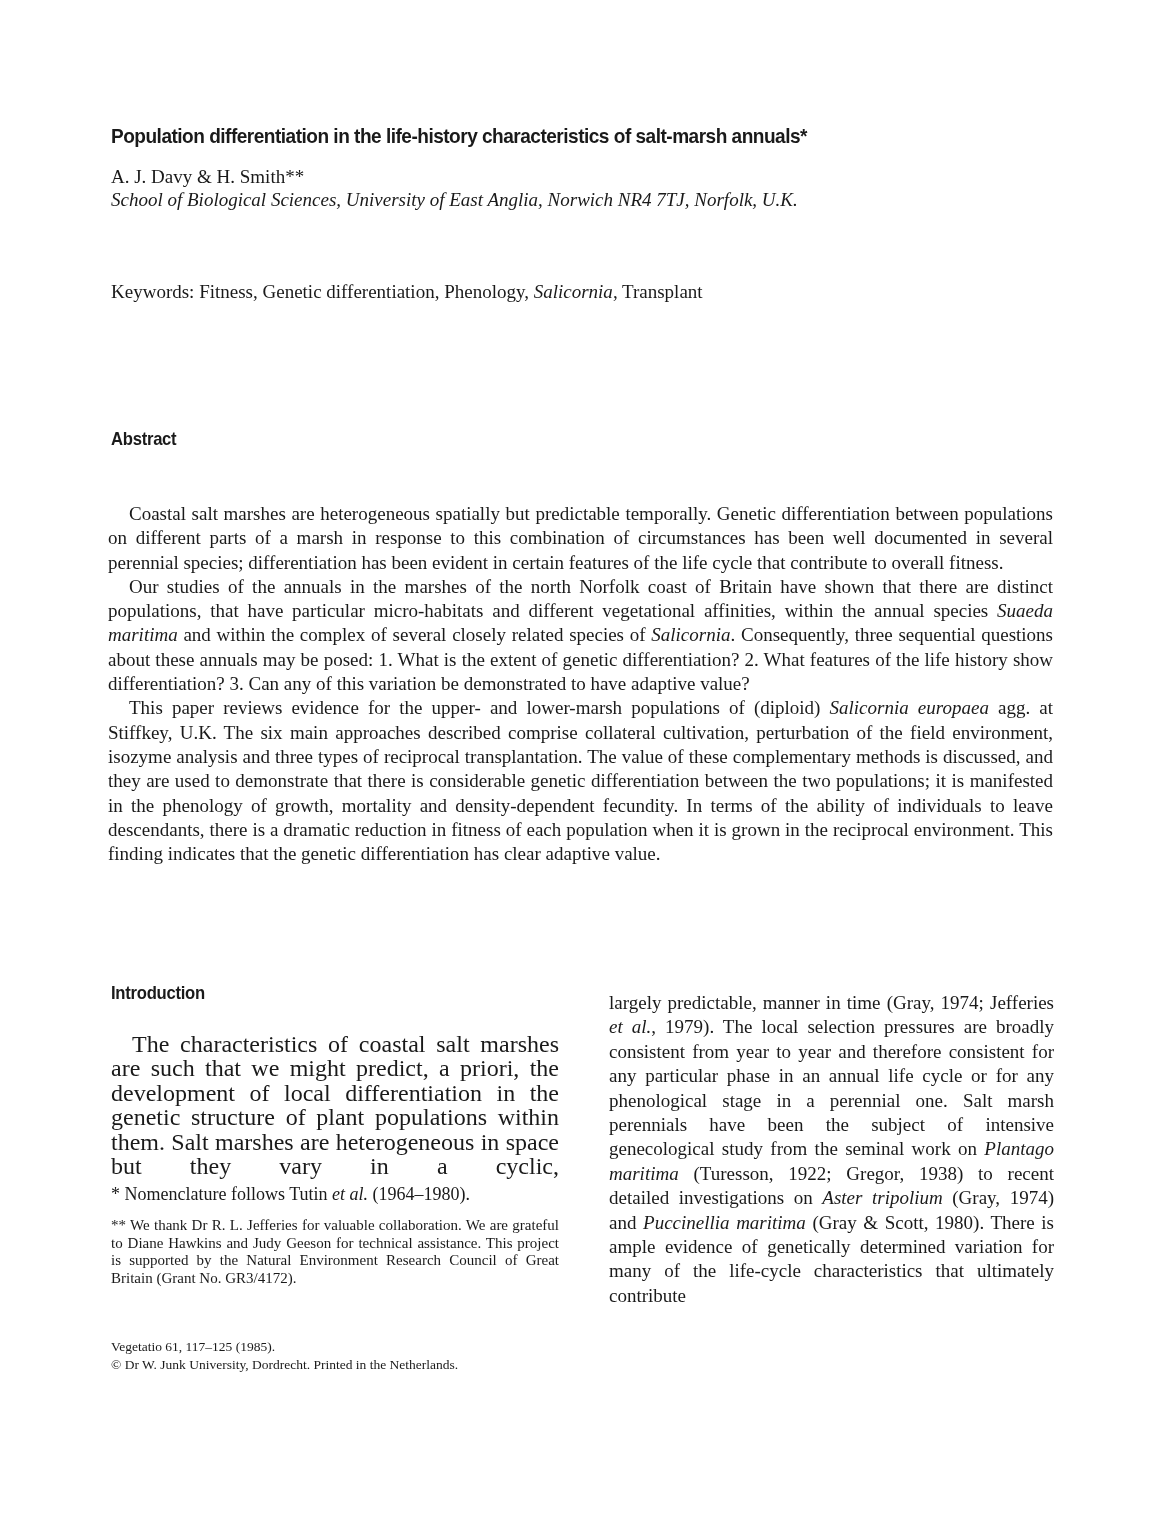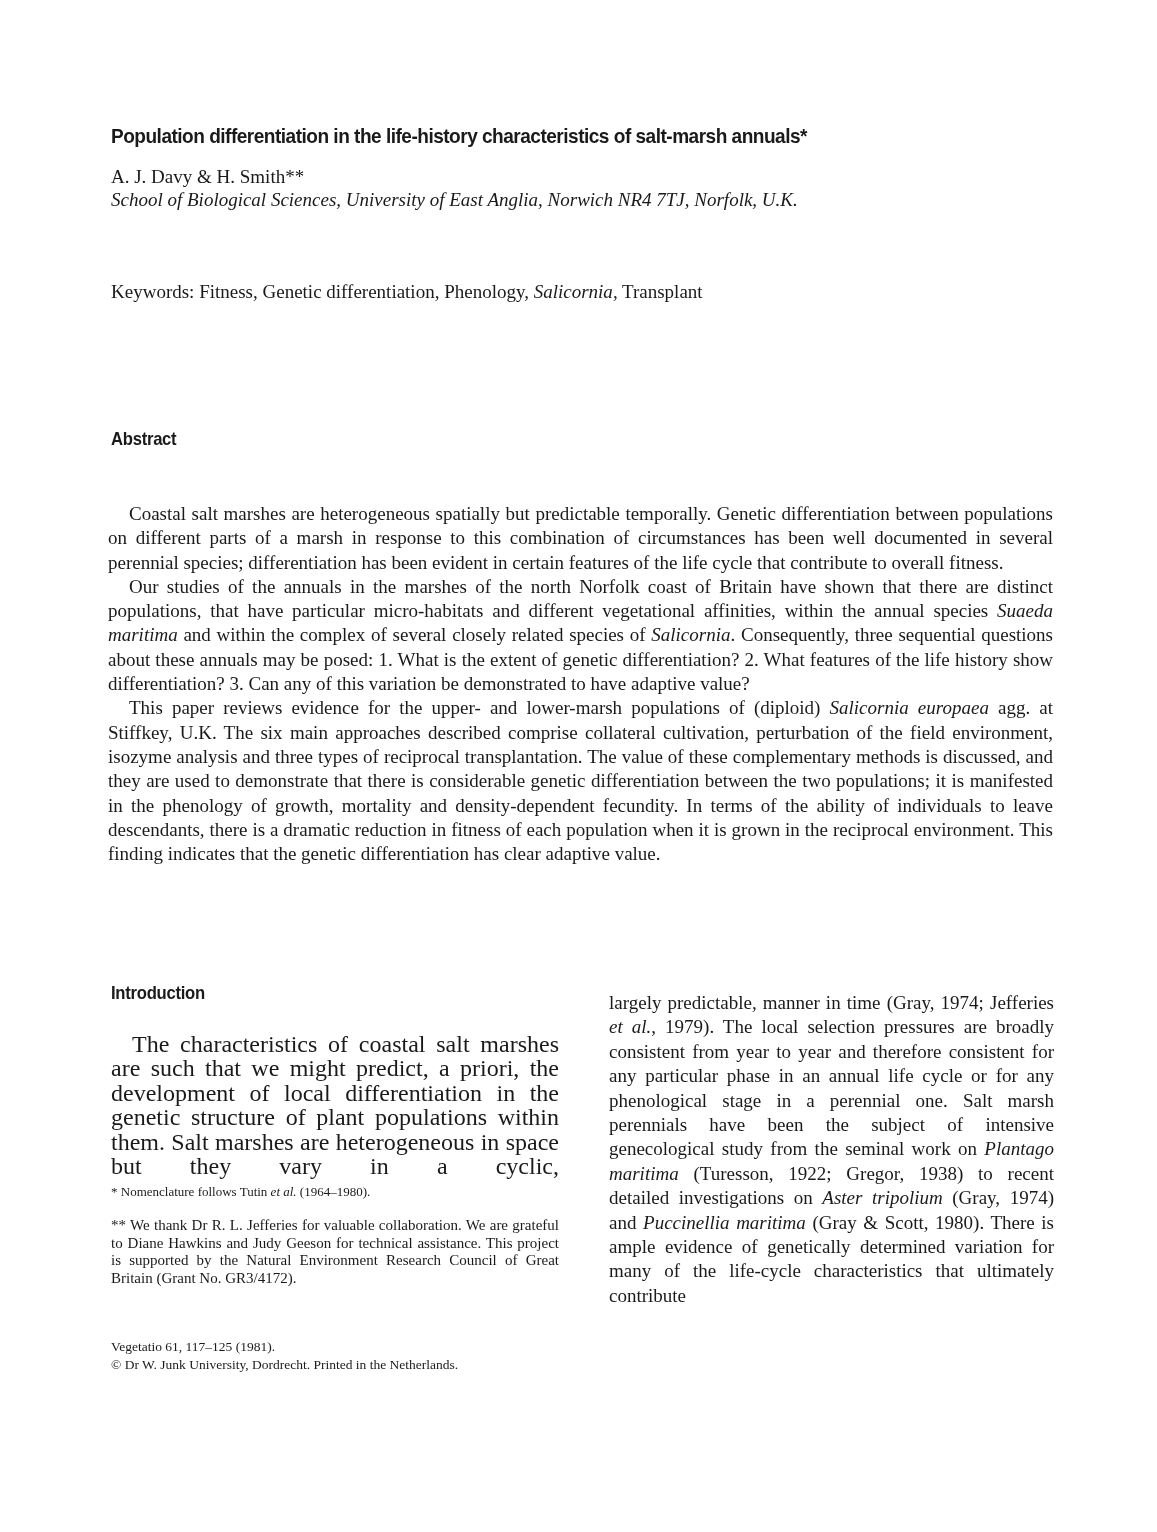"* Nomenclature follows Tutin et" .footnote1 { font-size: 13px -> 18px }
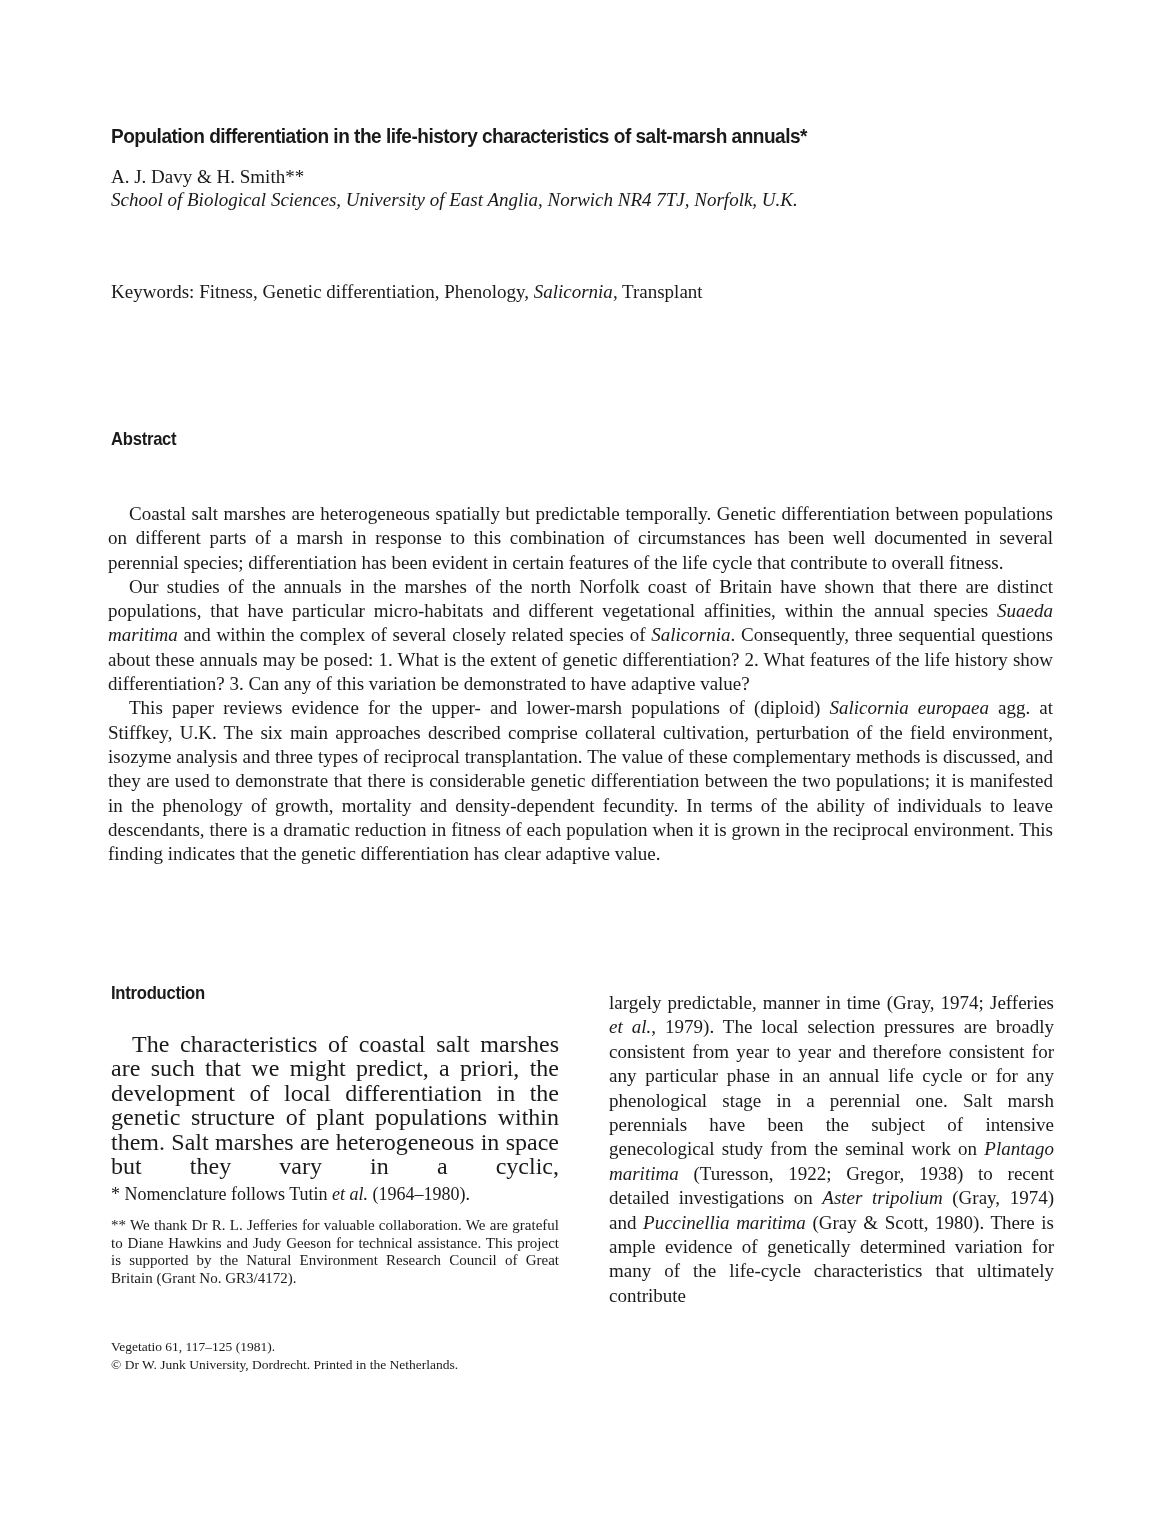"Vegetatio 61, 117–125 (1981)." div { text: 1981 -> 1985 }
